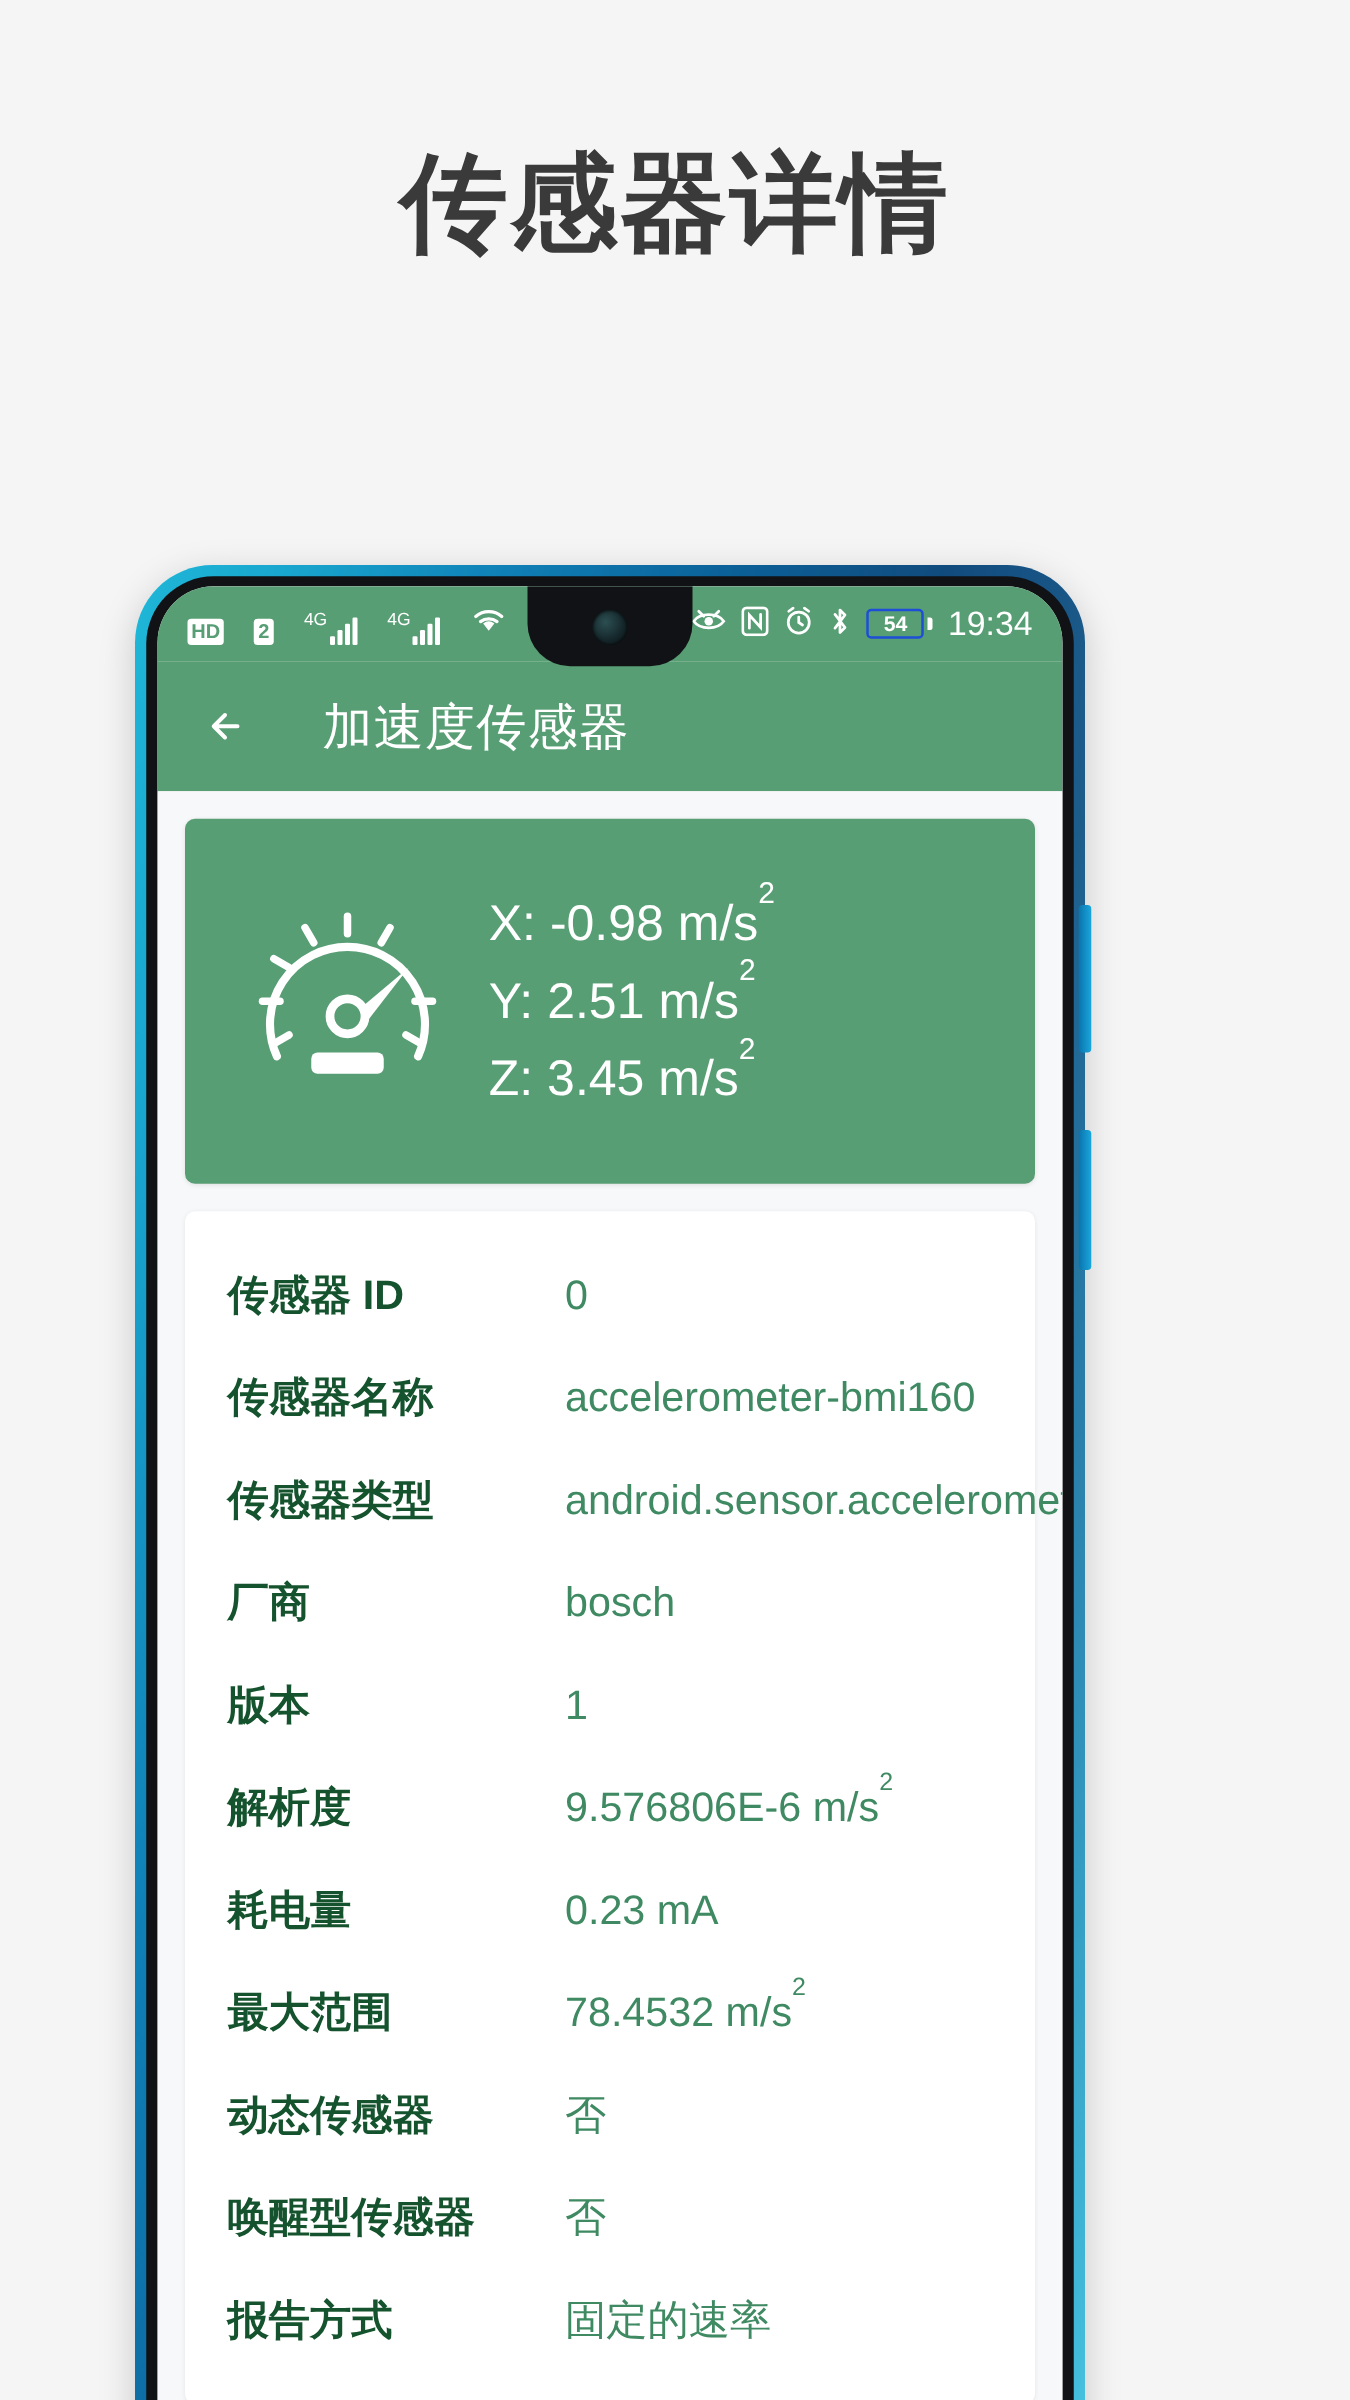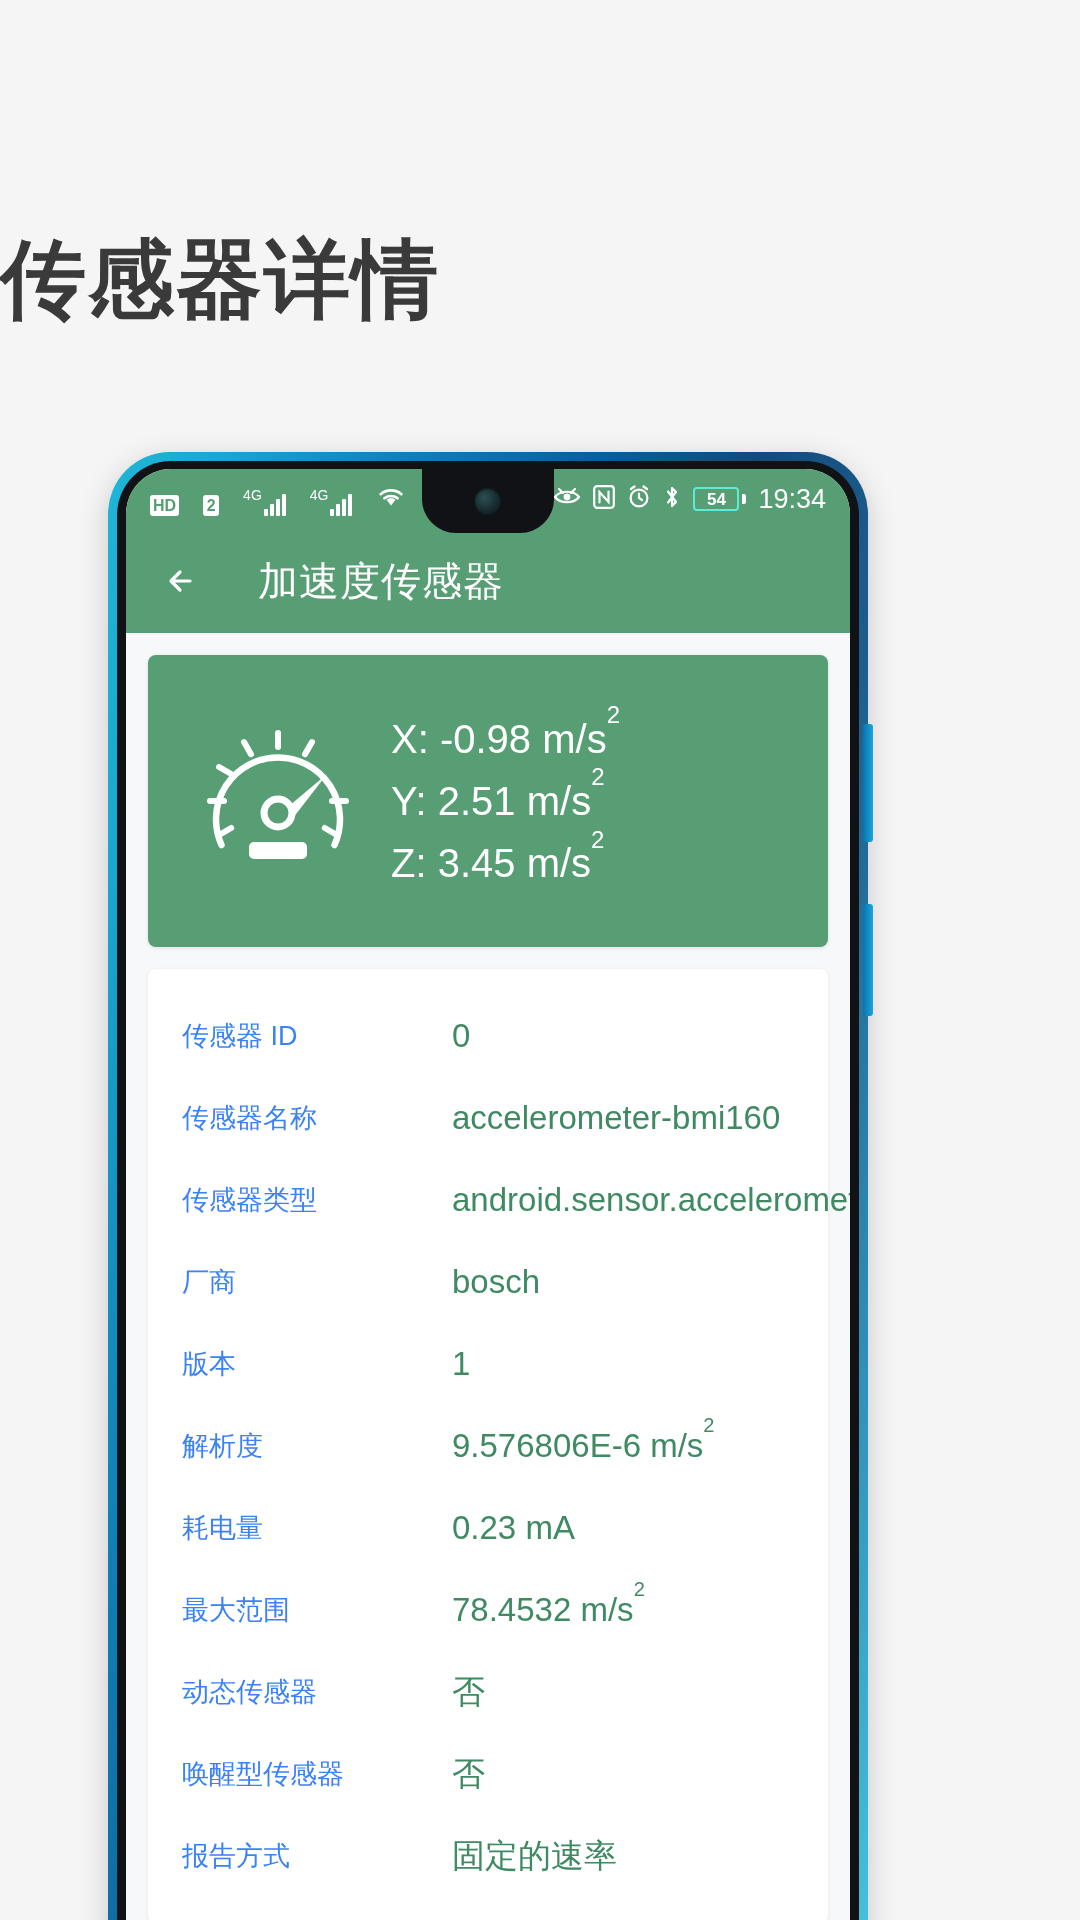"传感器详情" #promo-header { flex-direction: row -> column }
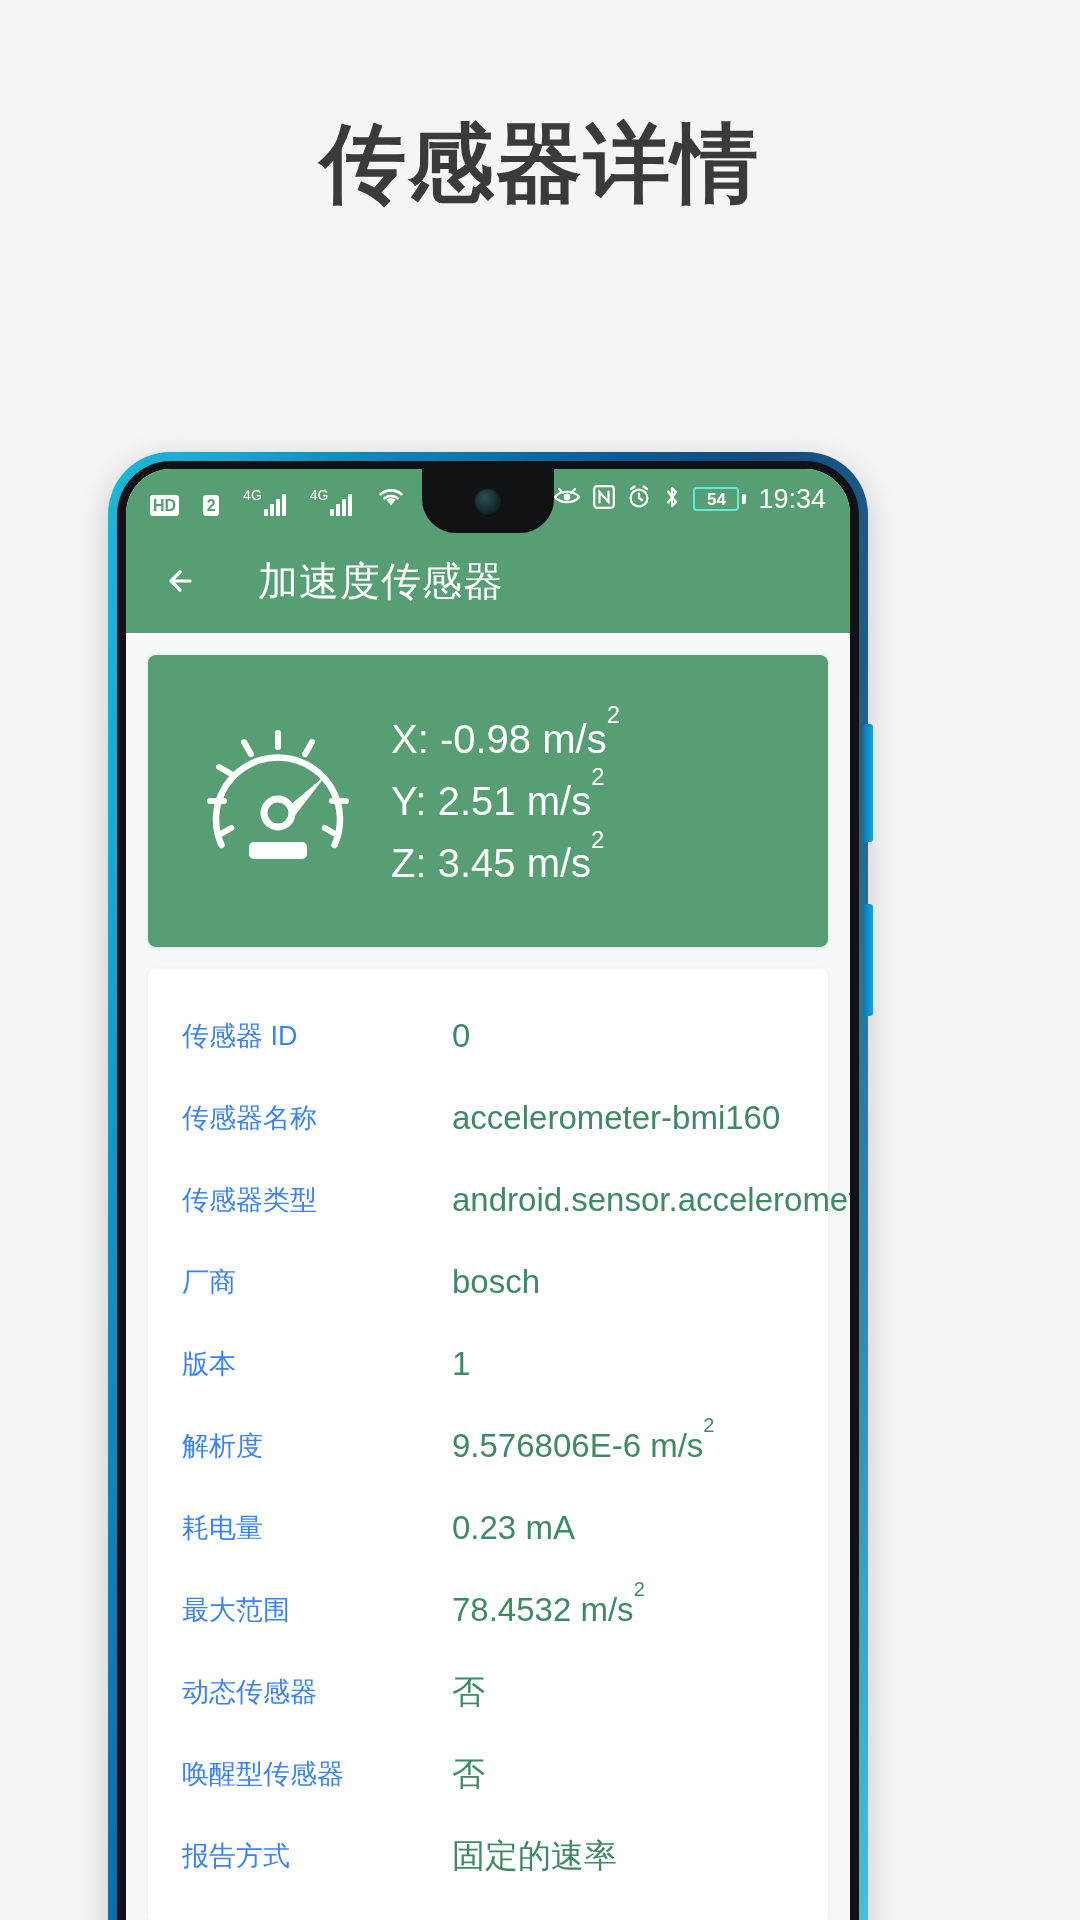"54" .battery-body { border: 2px solid #5eead4 -> 2px solid #1d4ed8 }
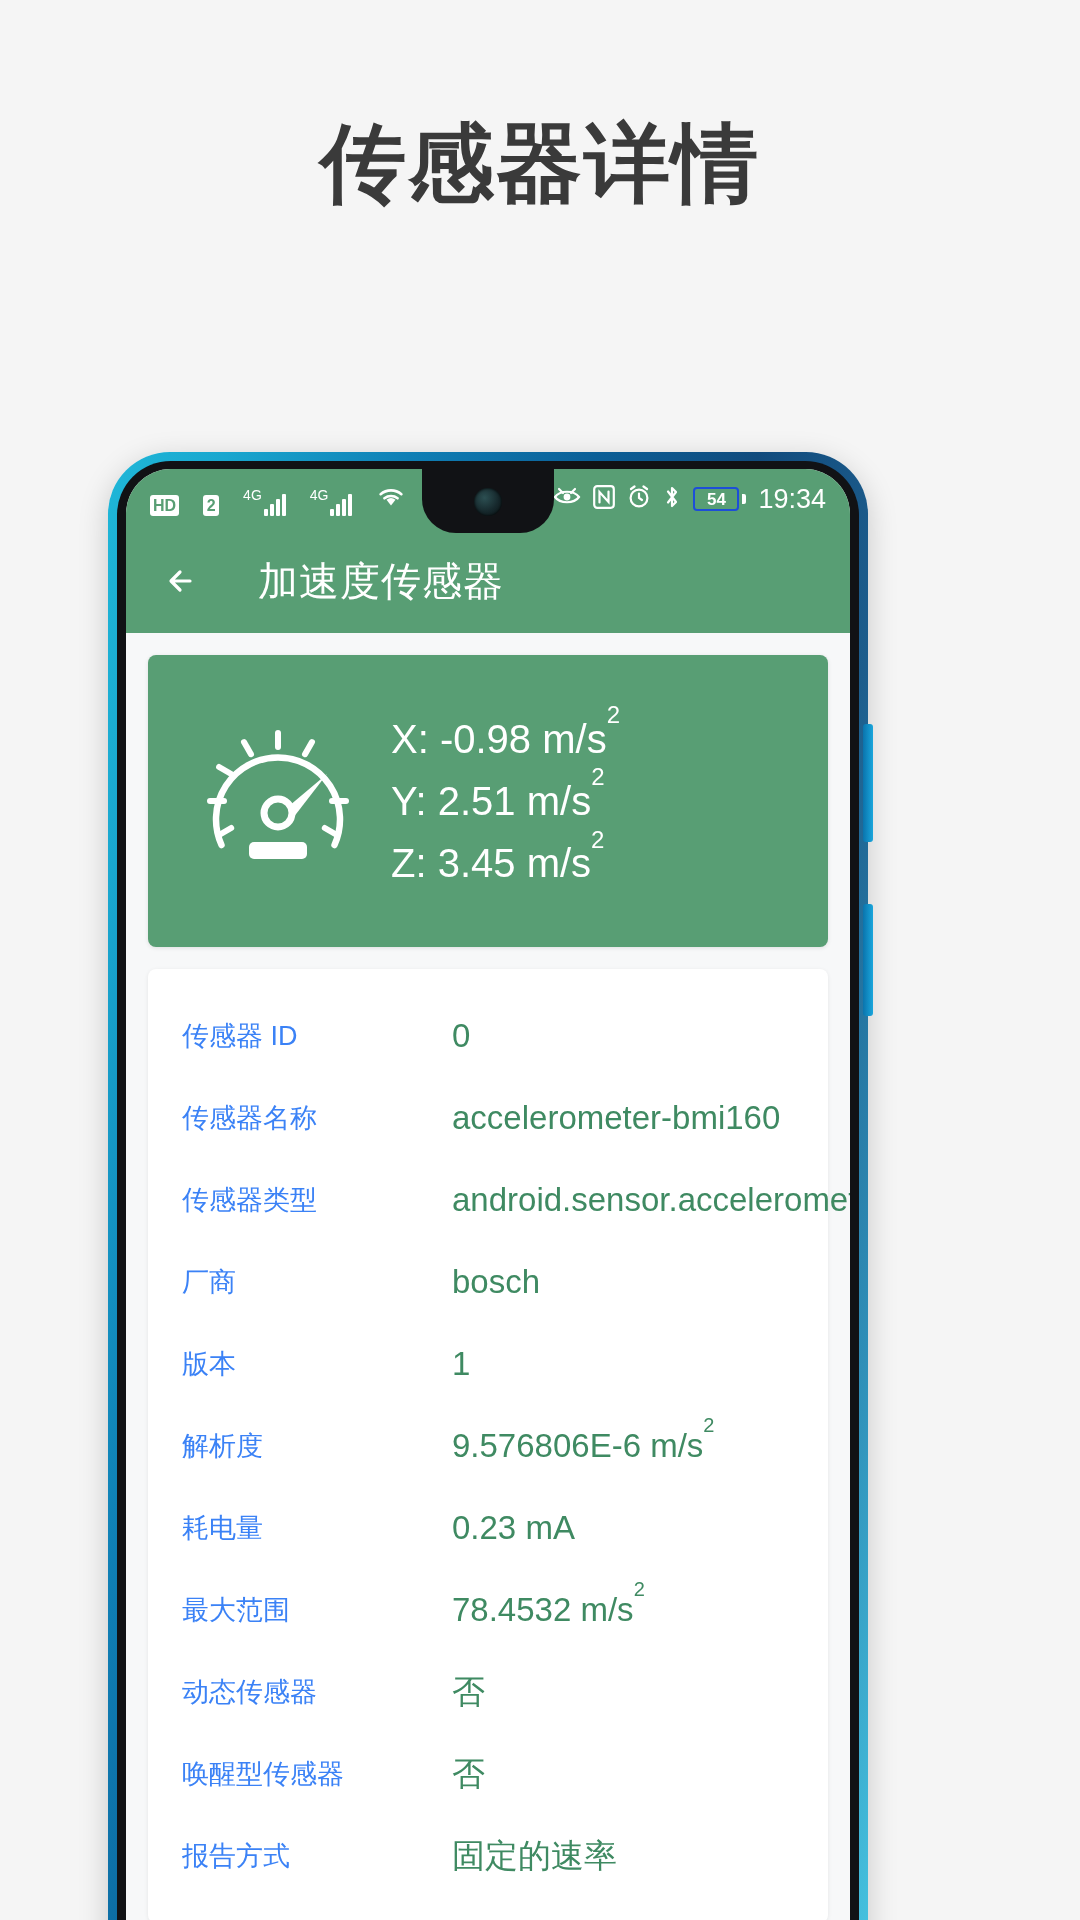"传感器 ID" .info-label { color: #3b82f6 -> #14532d; font-size: 27px -> 33px; font-weight: none -> bold }
